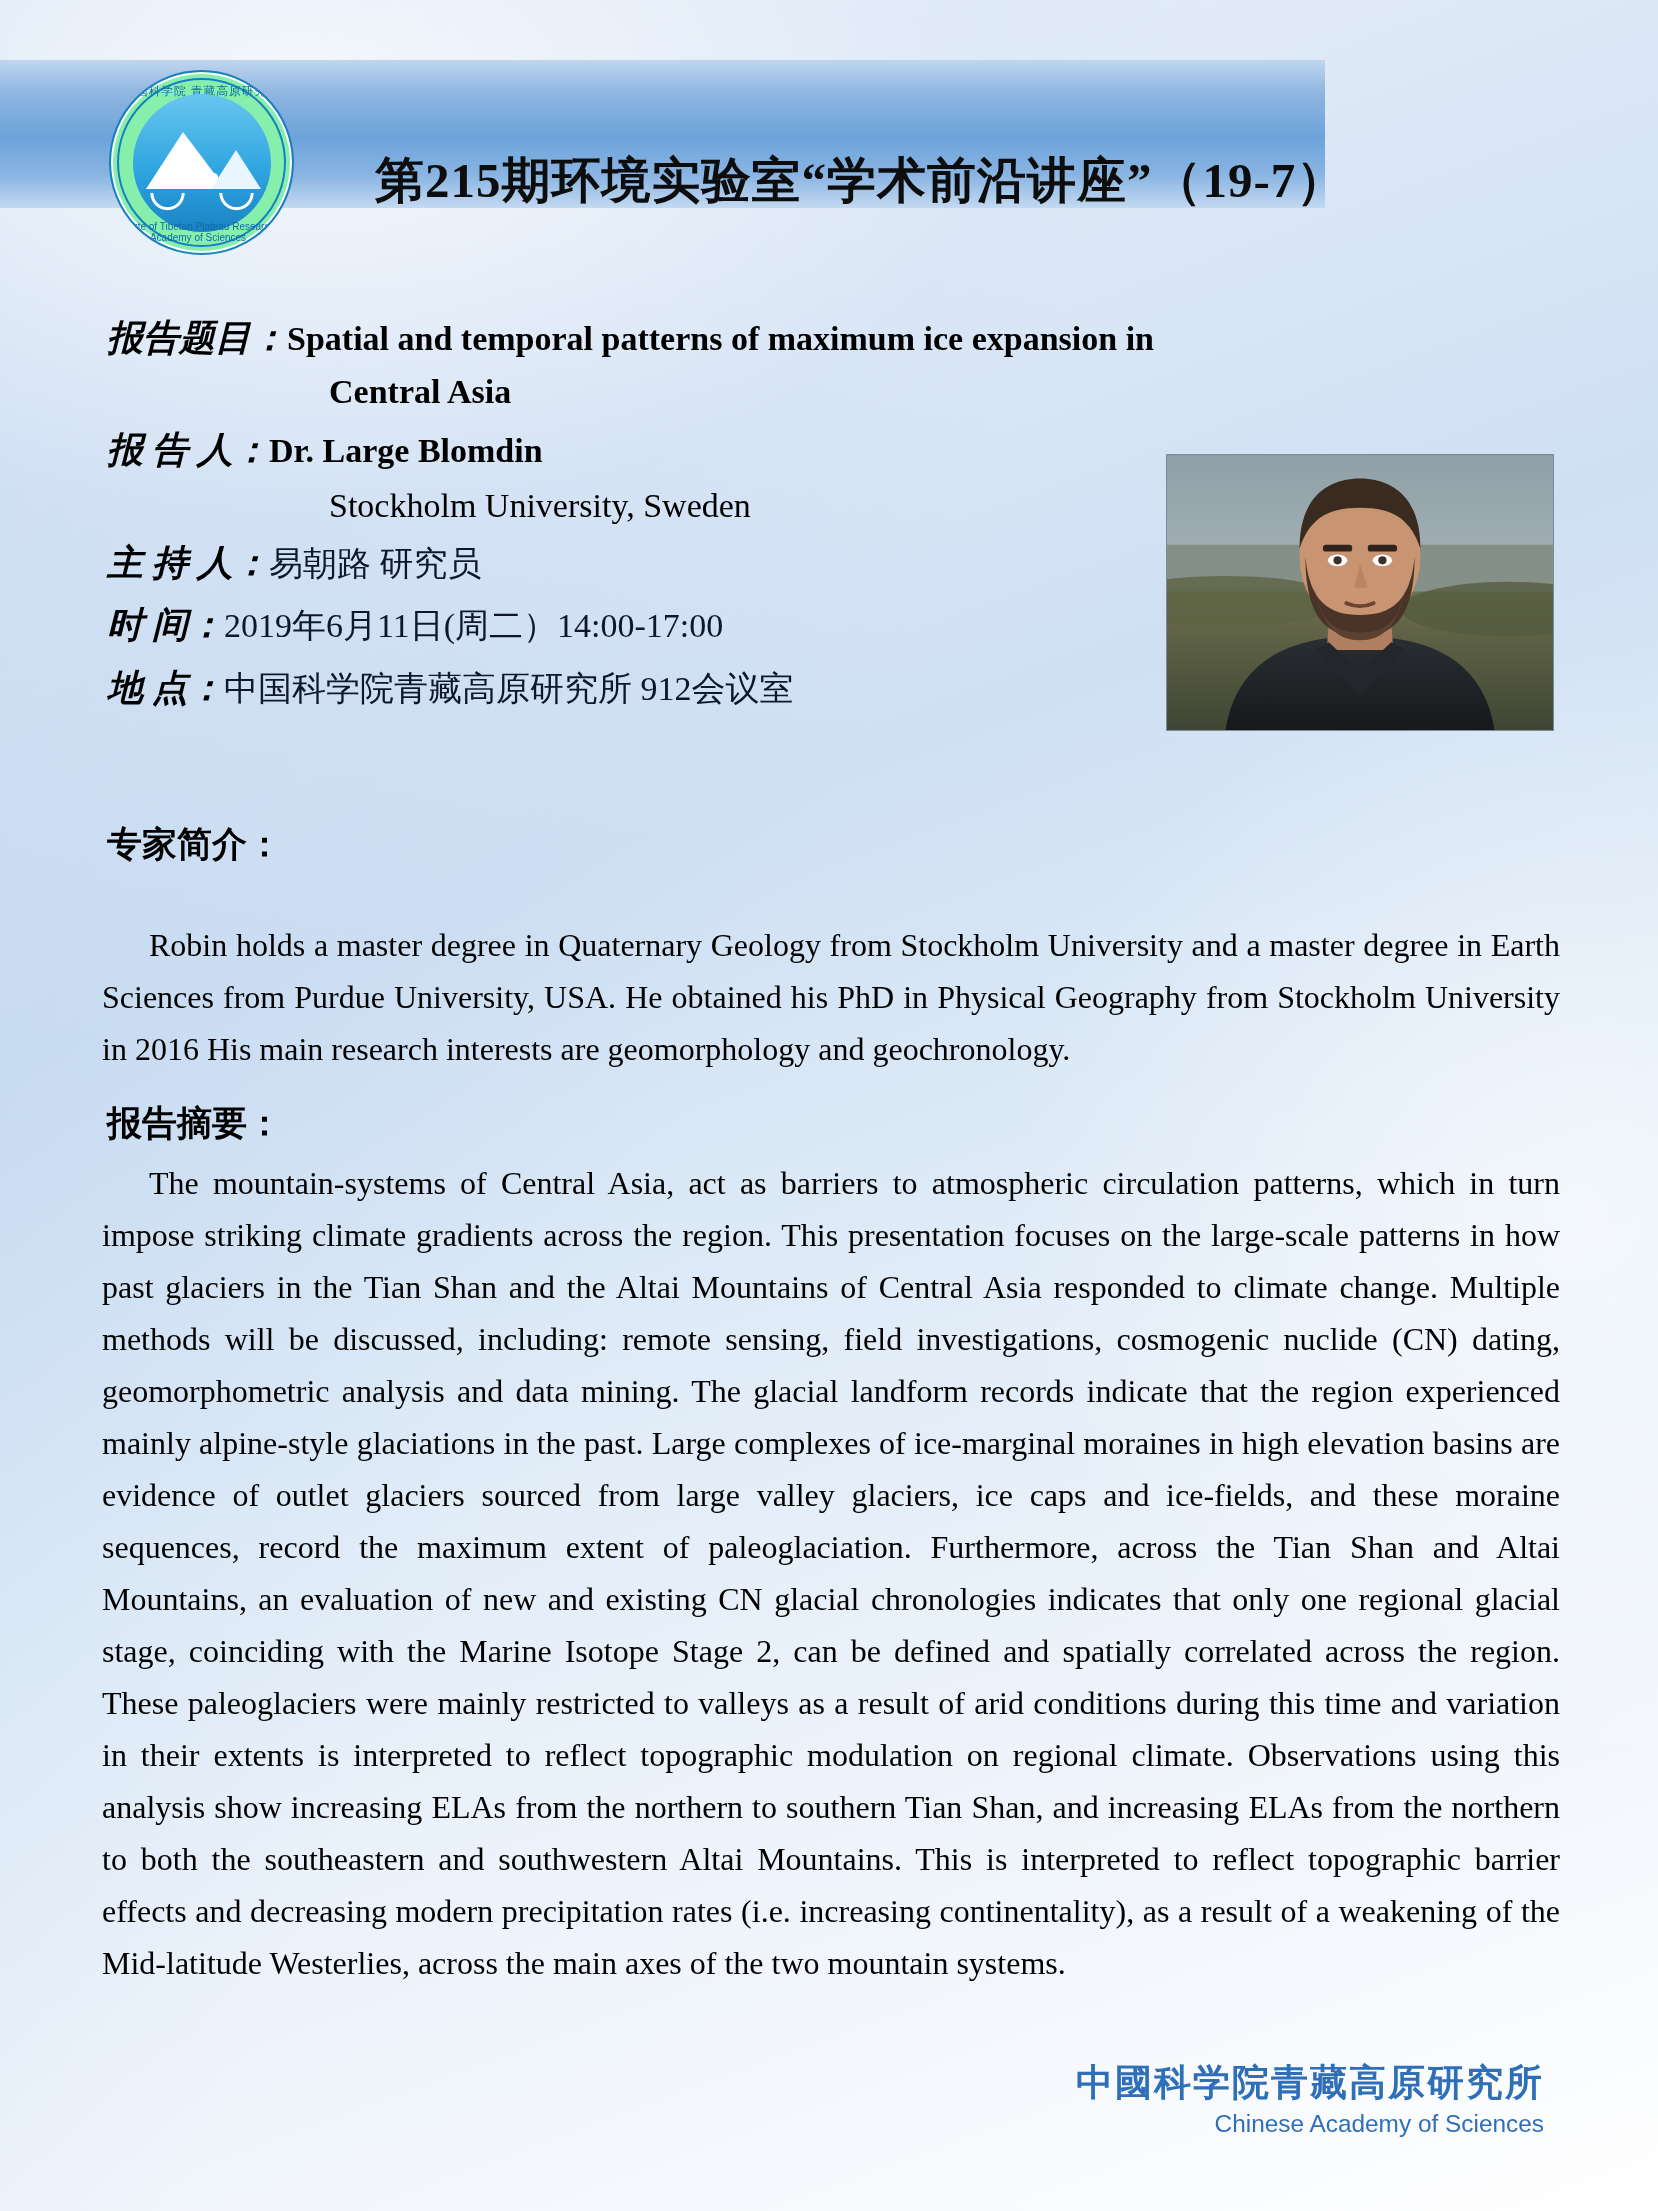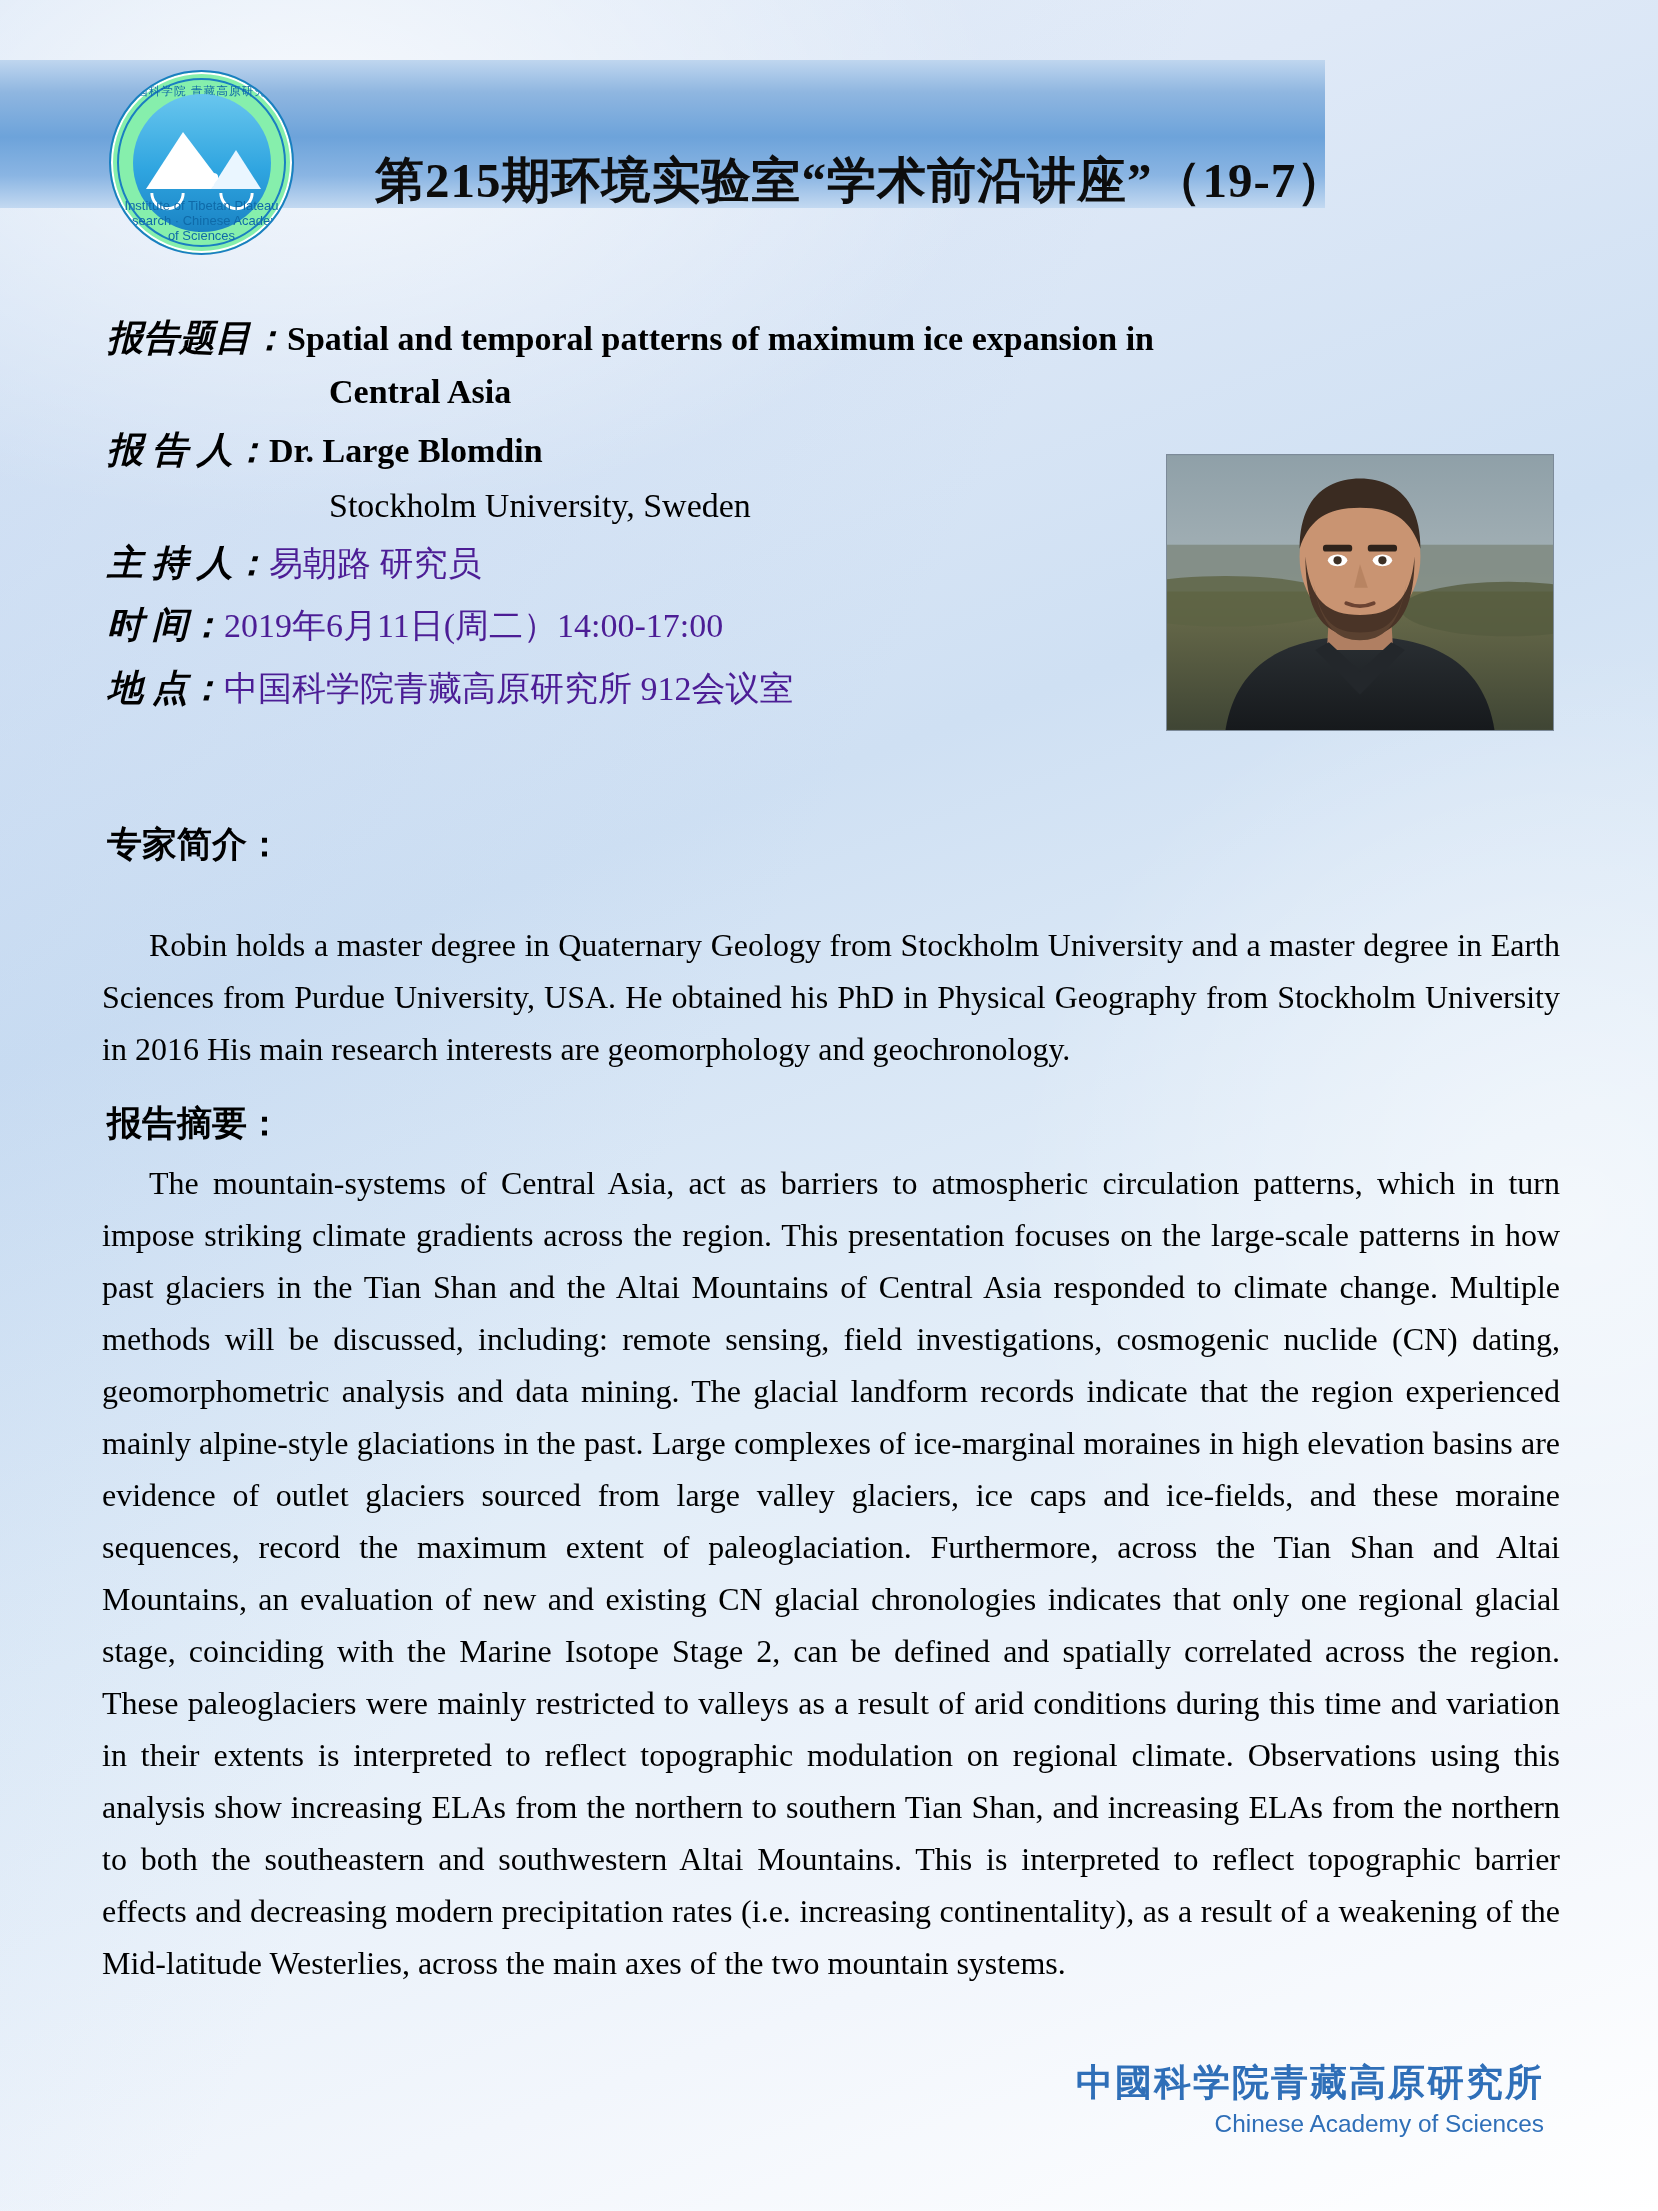"Institute of Tibetan Plateau Research" .logo-text-bottom { font-size: 13px -> 10px; text-align: center -> left }
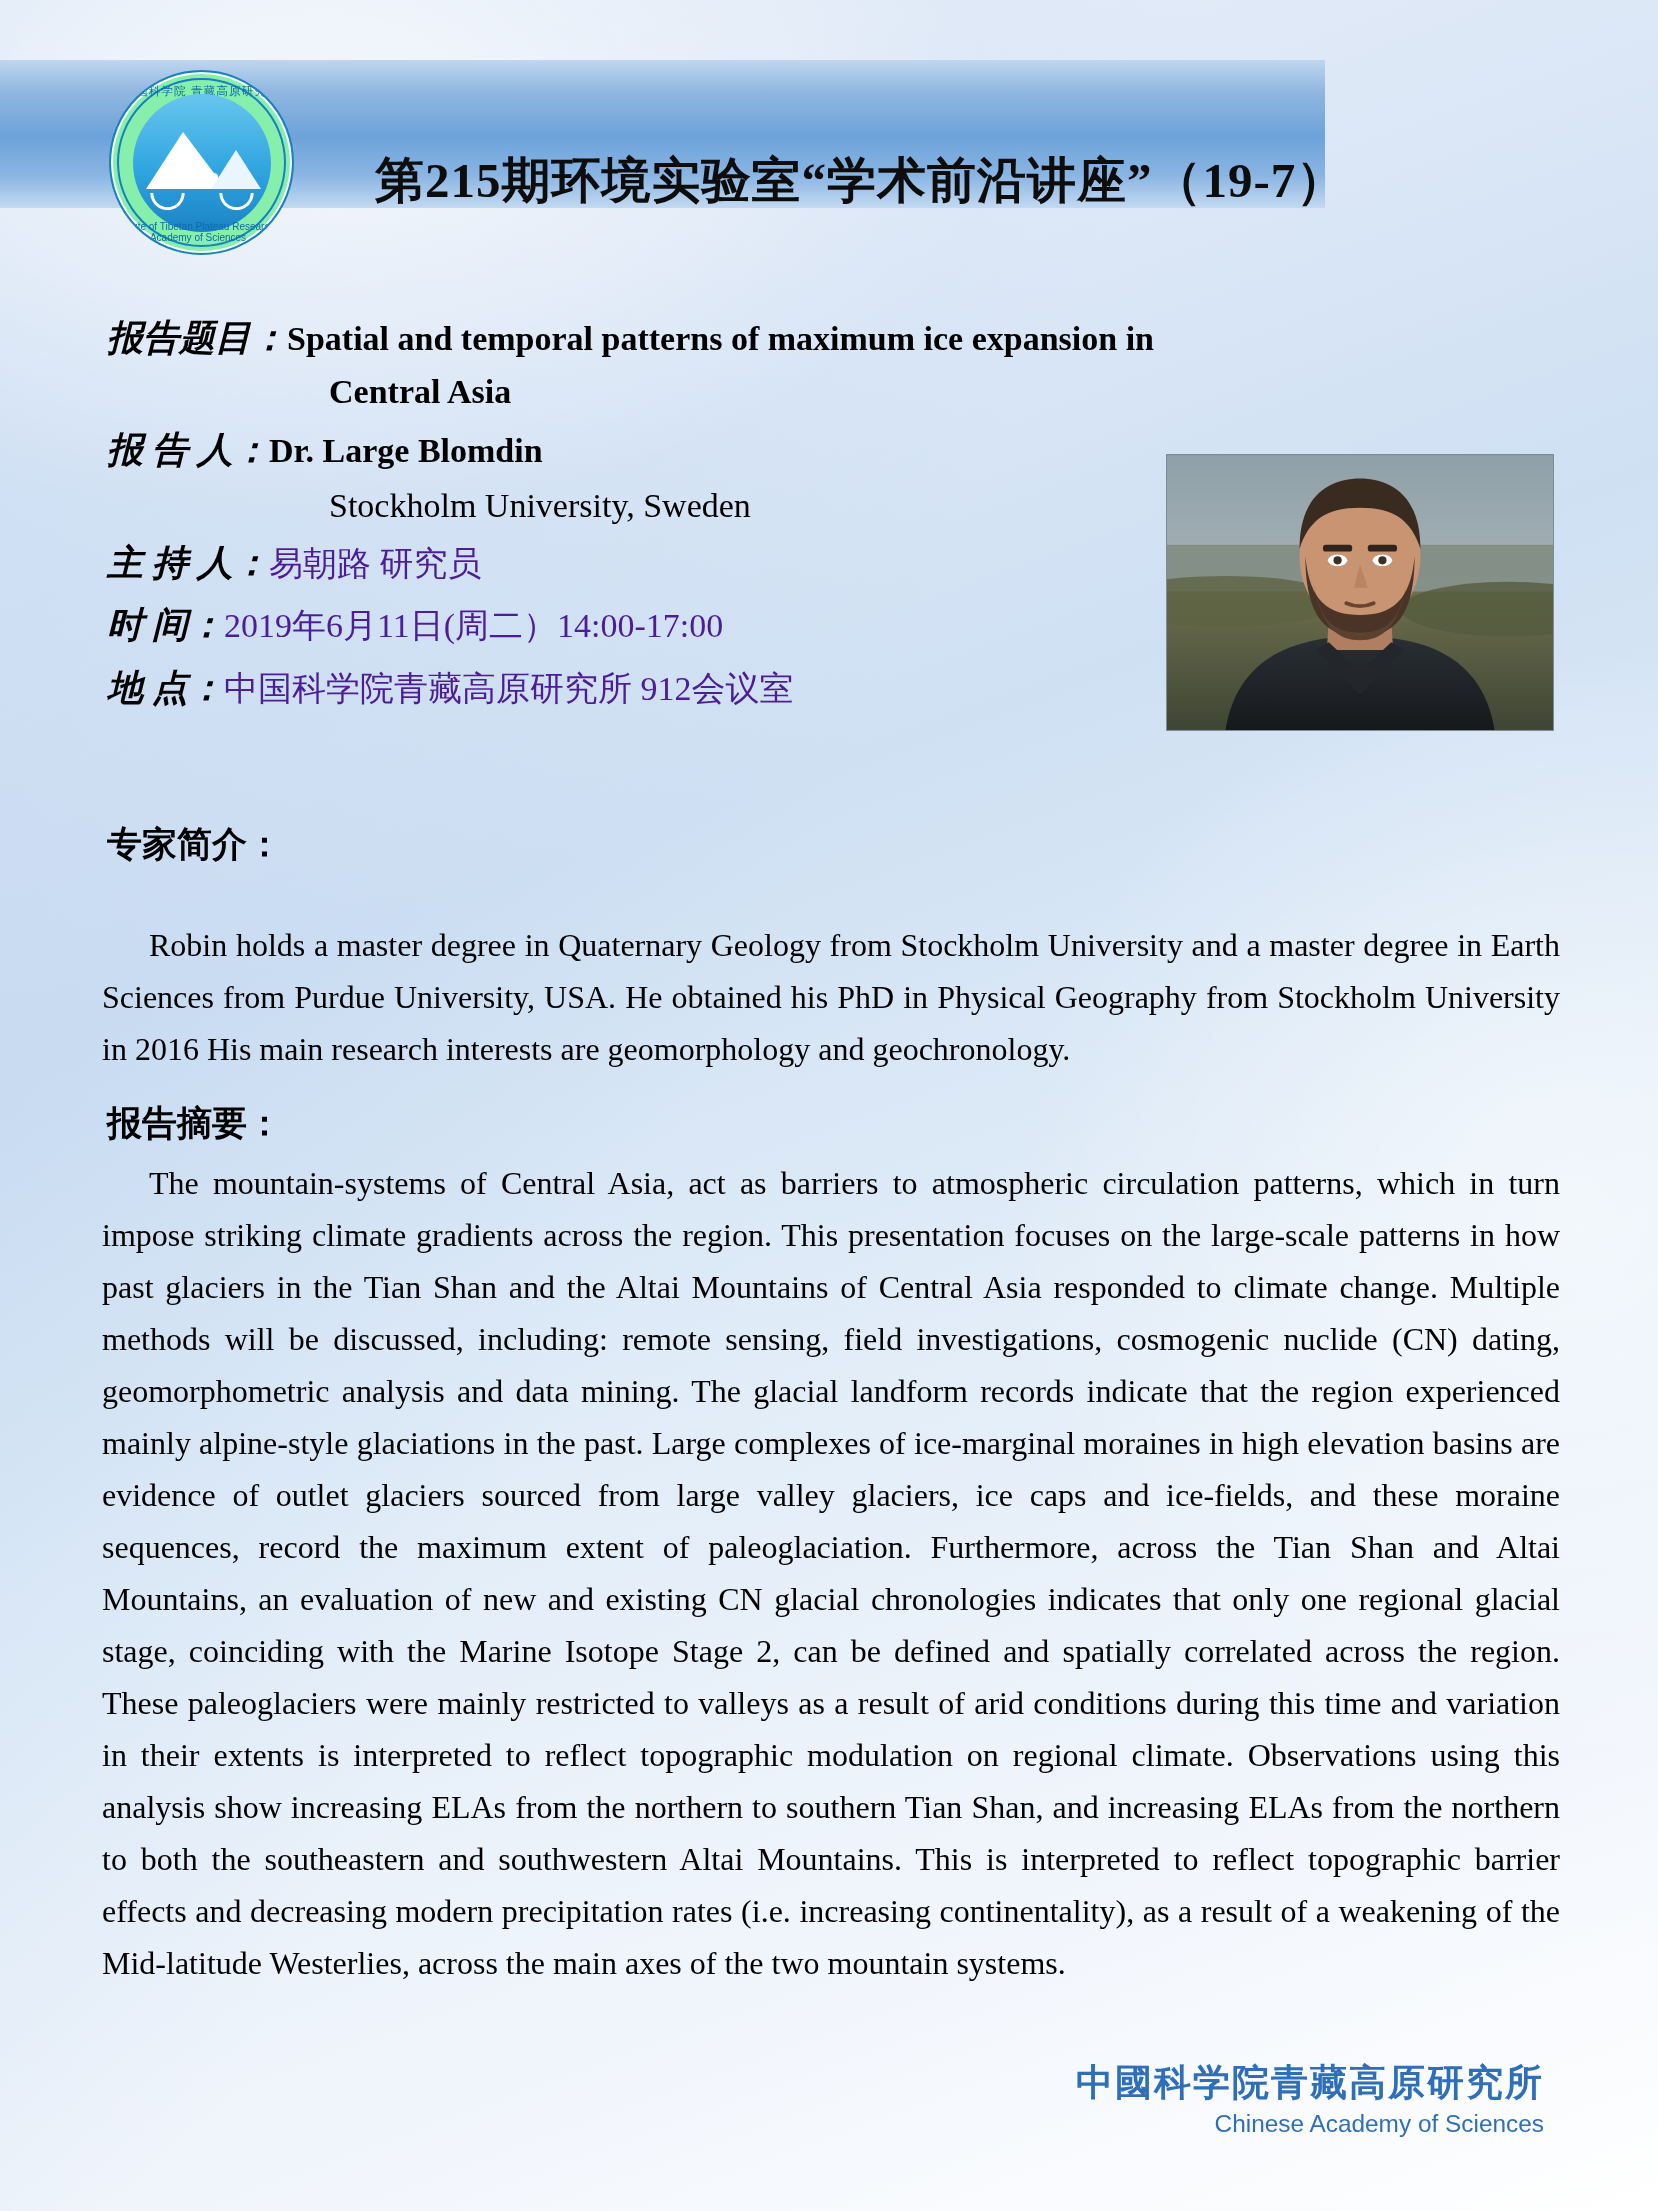"易朝路 研究员" .value-cn { color: #4c1d95 -> #0f172a }
